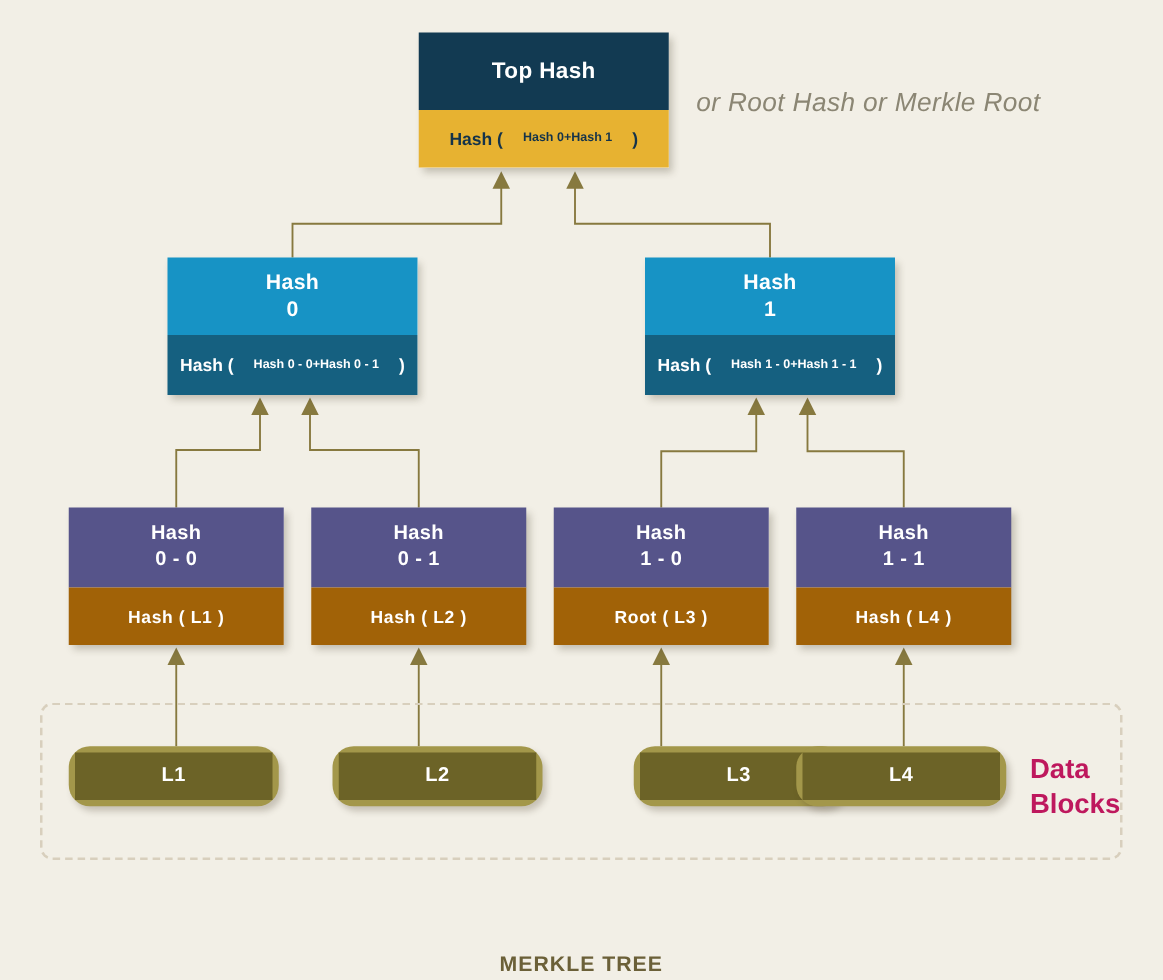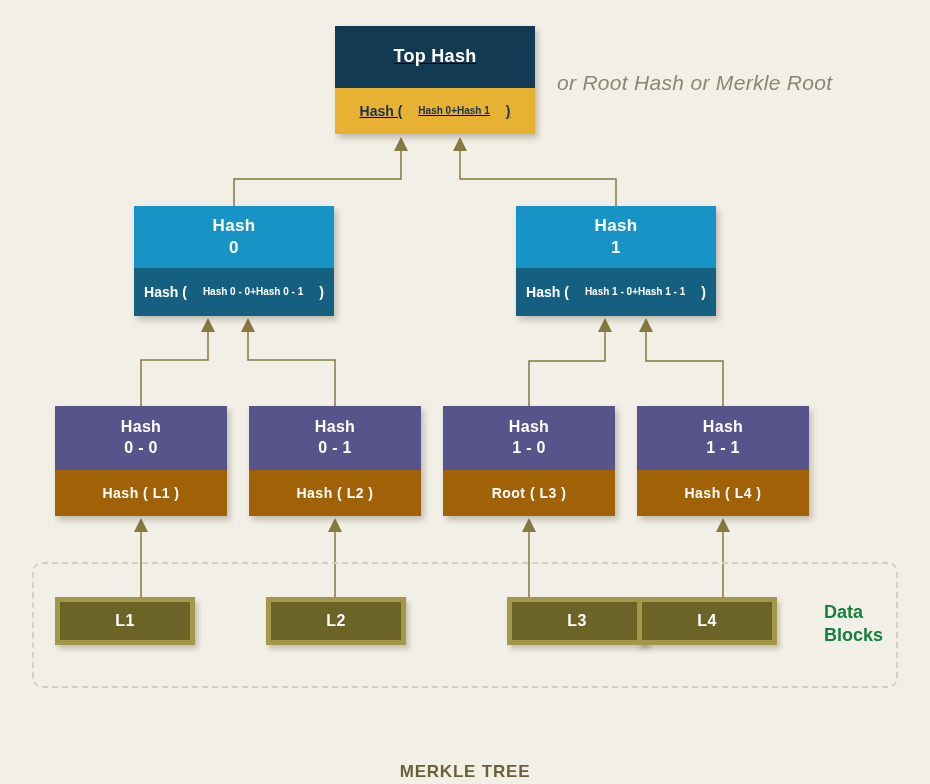"Top Hash" div.node { text-decoration: underline -> none }
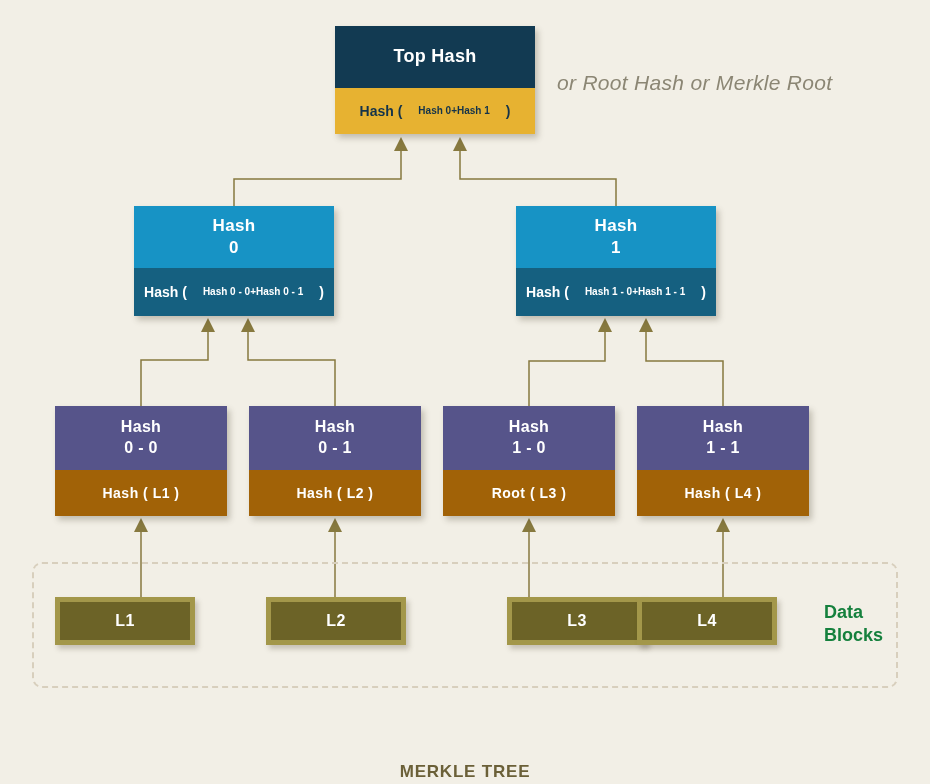"L1" .datablock { border-radius: none -> 17px; width: 140px -> 168px }
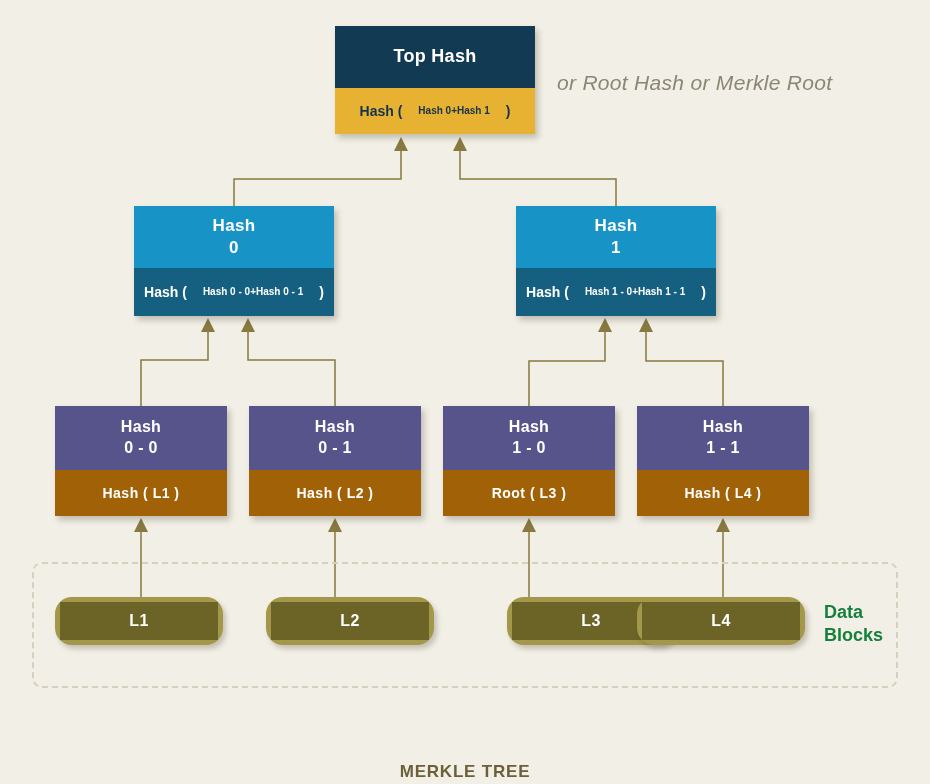"Data" .datazone-label { color: #15803d -> #be185d; font-size: 18px -> 22px }
